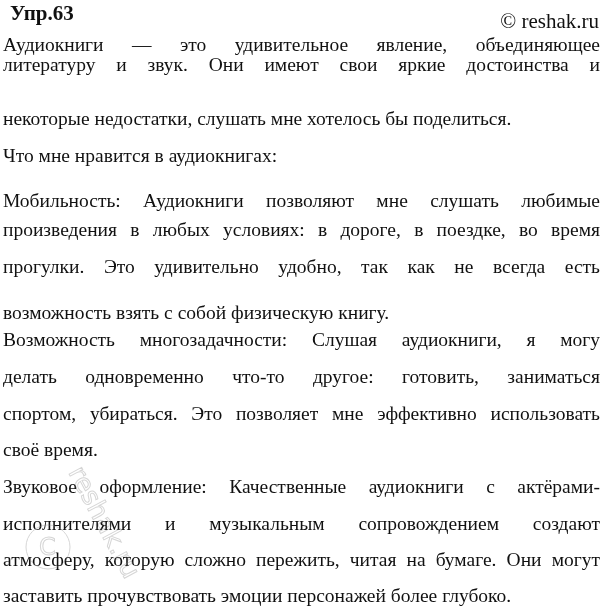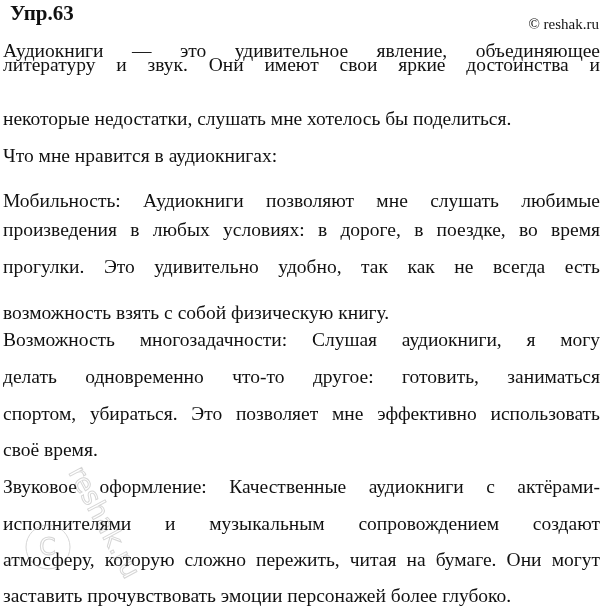"© reshak.ru" .copyright { font-size: 15px -> 21px; top: 16px -> 9px }
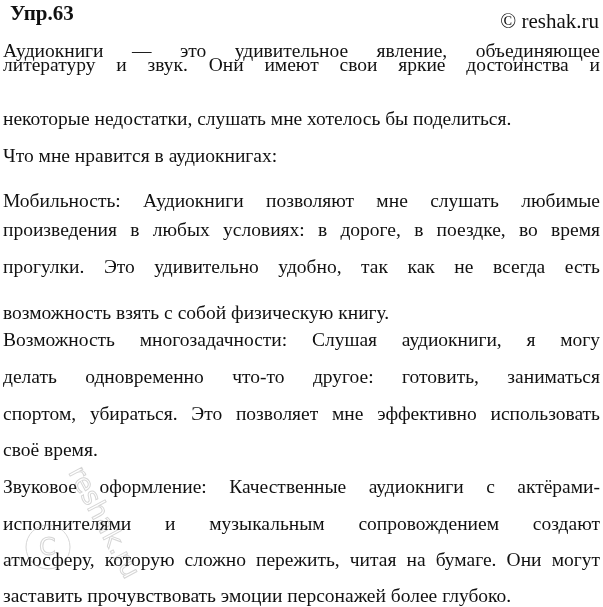"Аудиокниги — это удивительное явление," div.line { top: 39px -> 33px }
